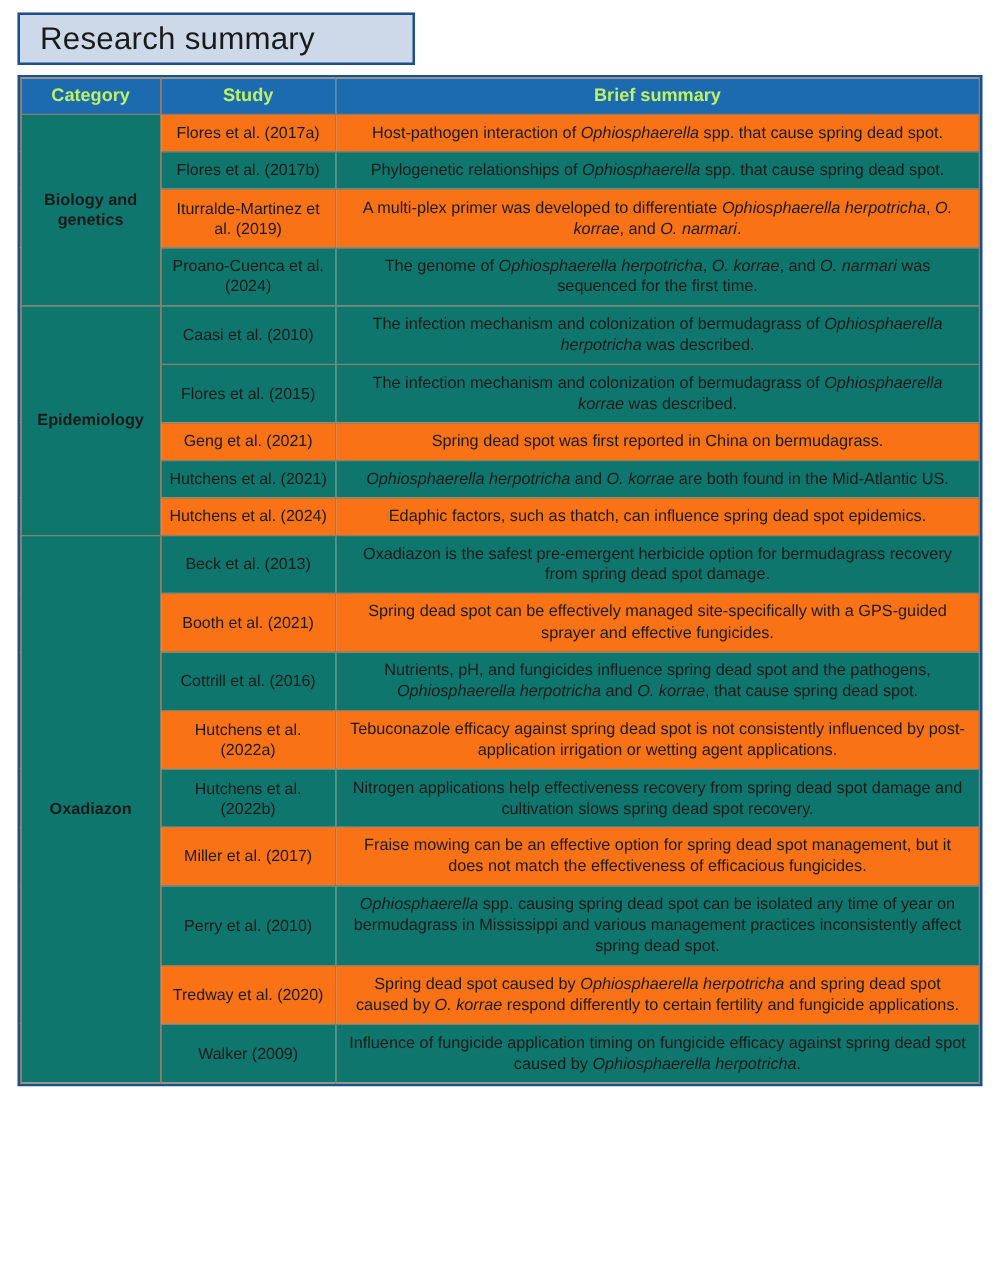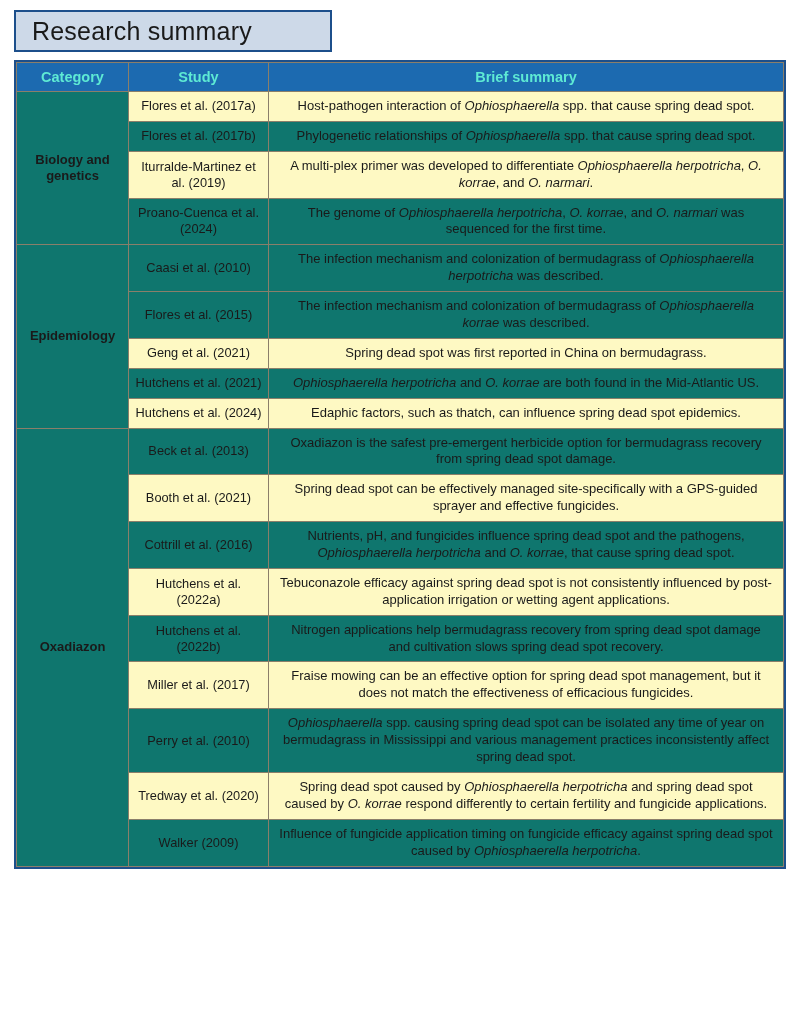"Category" thead th { color: #5eead4 -> #bef264 }
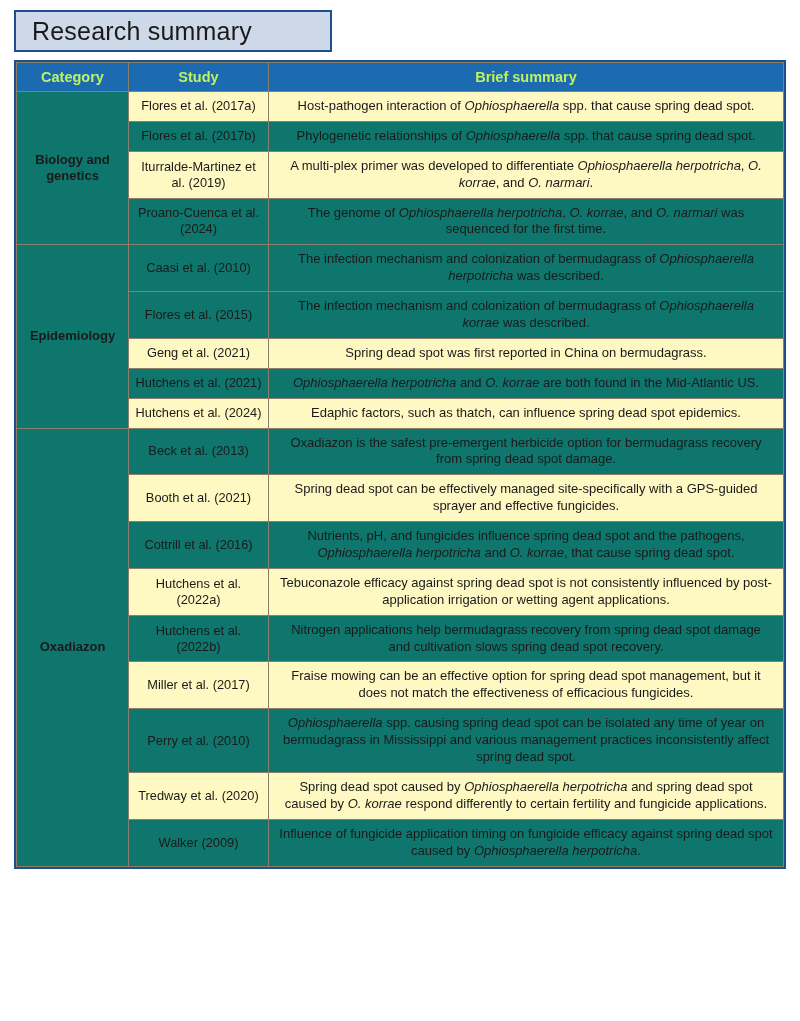"Flores et al. (2017a)" tr.plain td.study-cell, tr.plain td.summary-cell { background: #fef9c3 -> #f97316 }
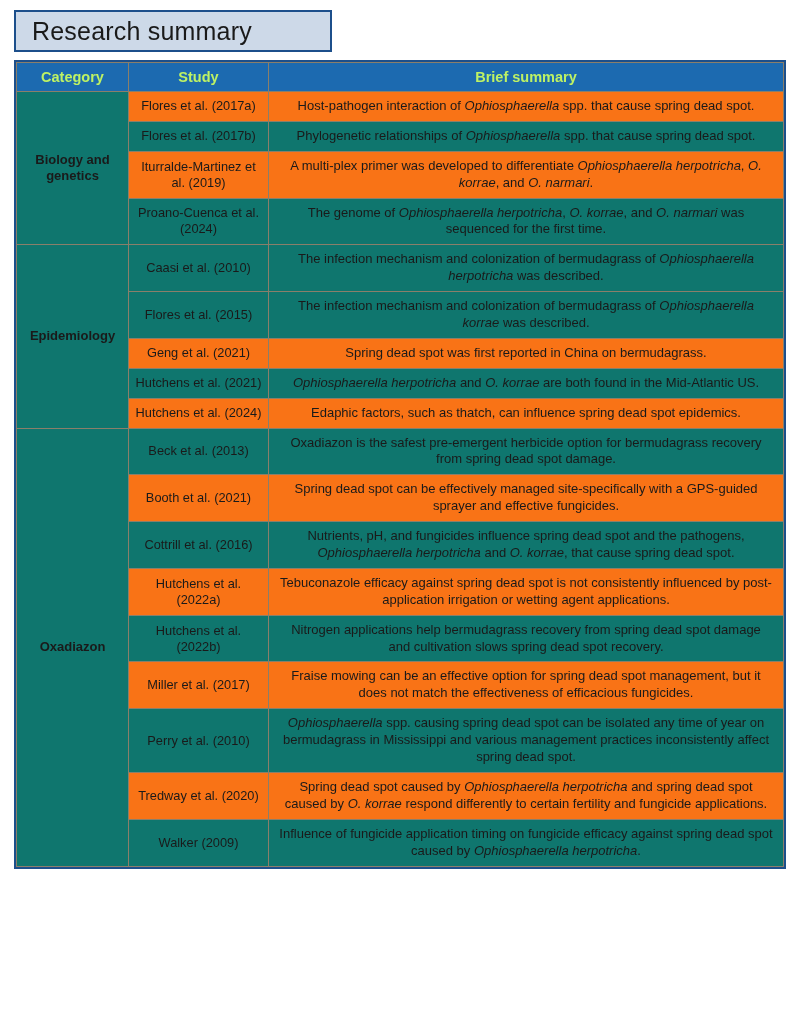"Nitrogen applications help bermudagrass" td.summary-cell { text: bermudagrass -> effectiveness }
